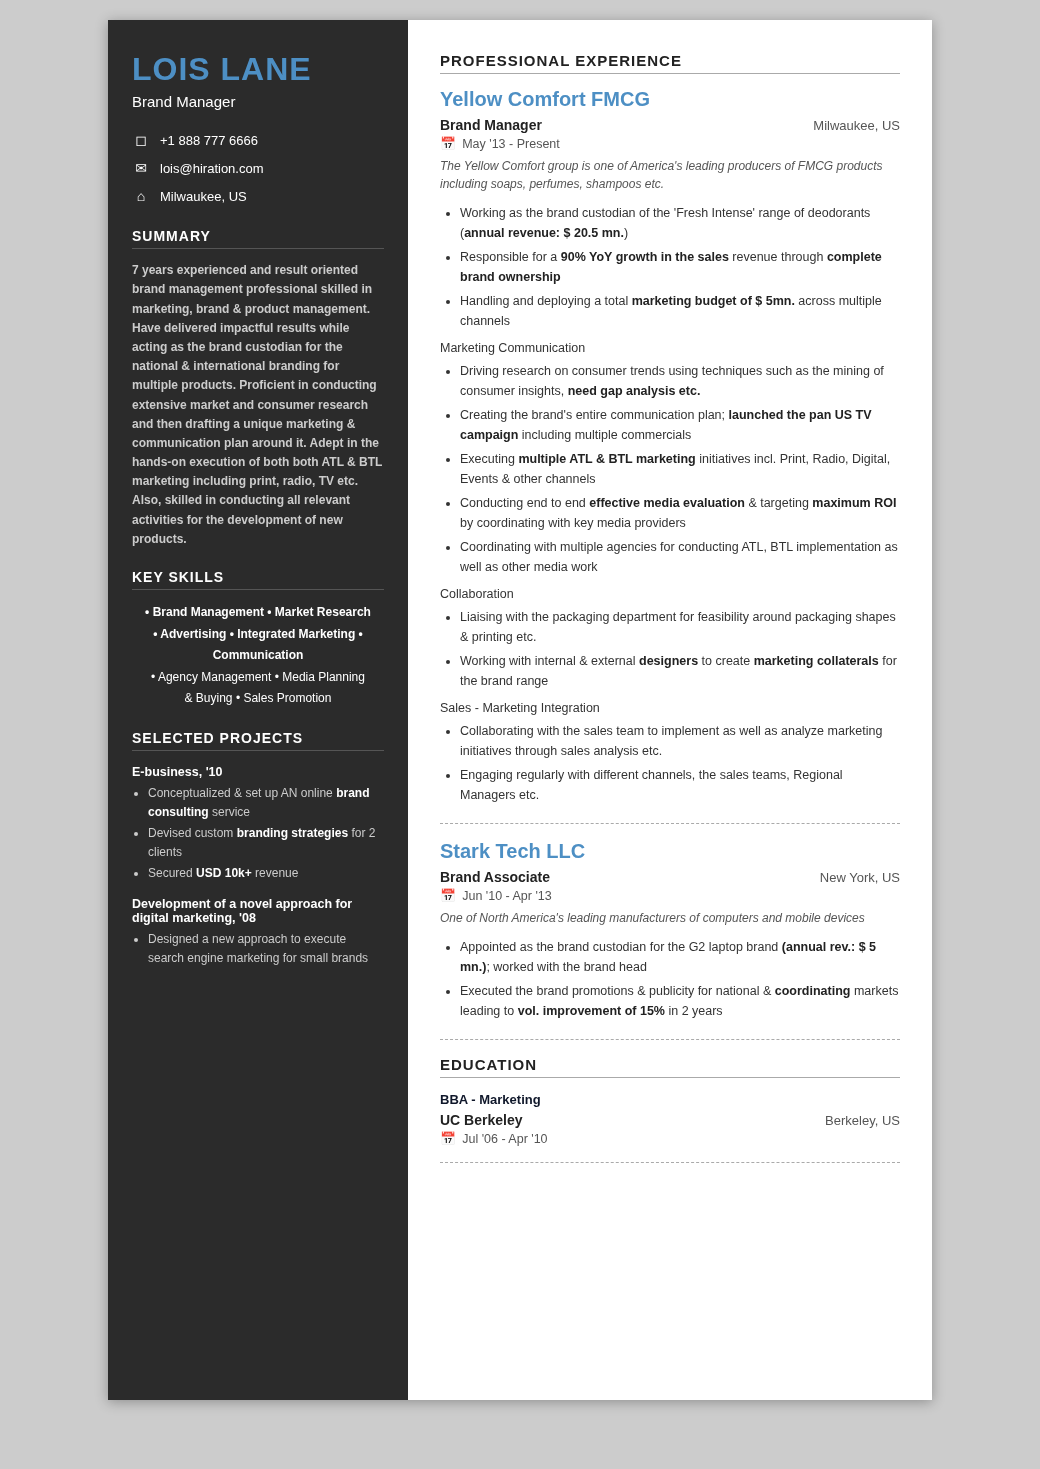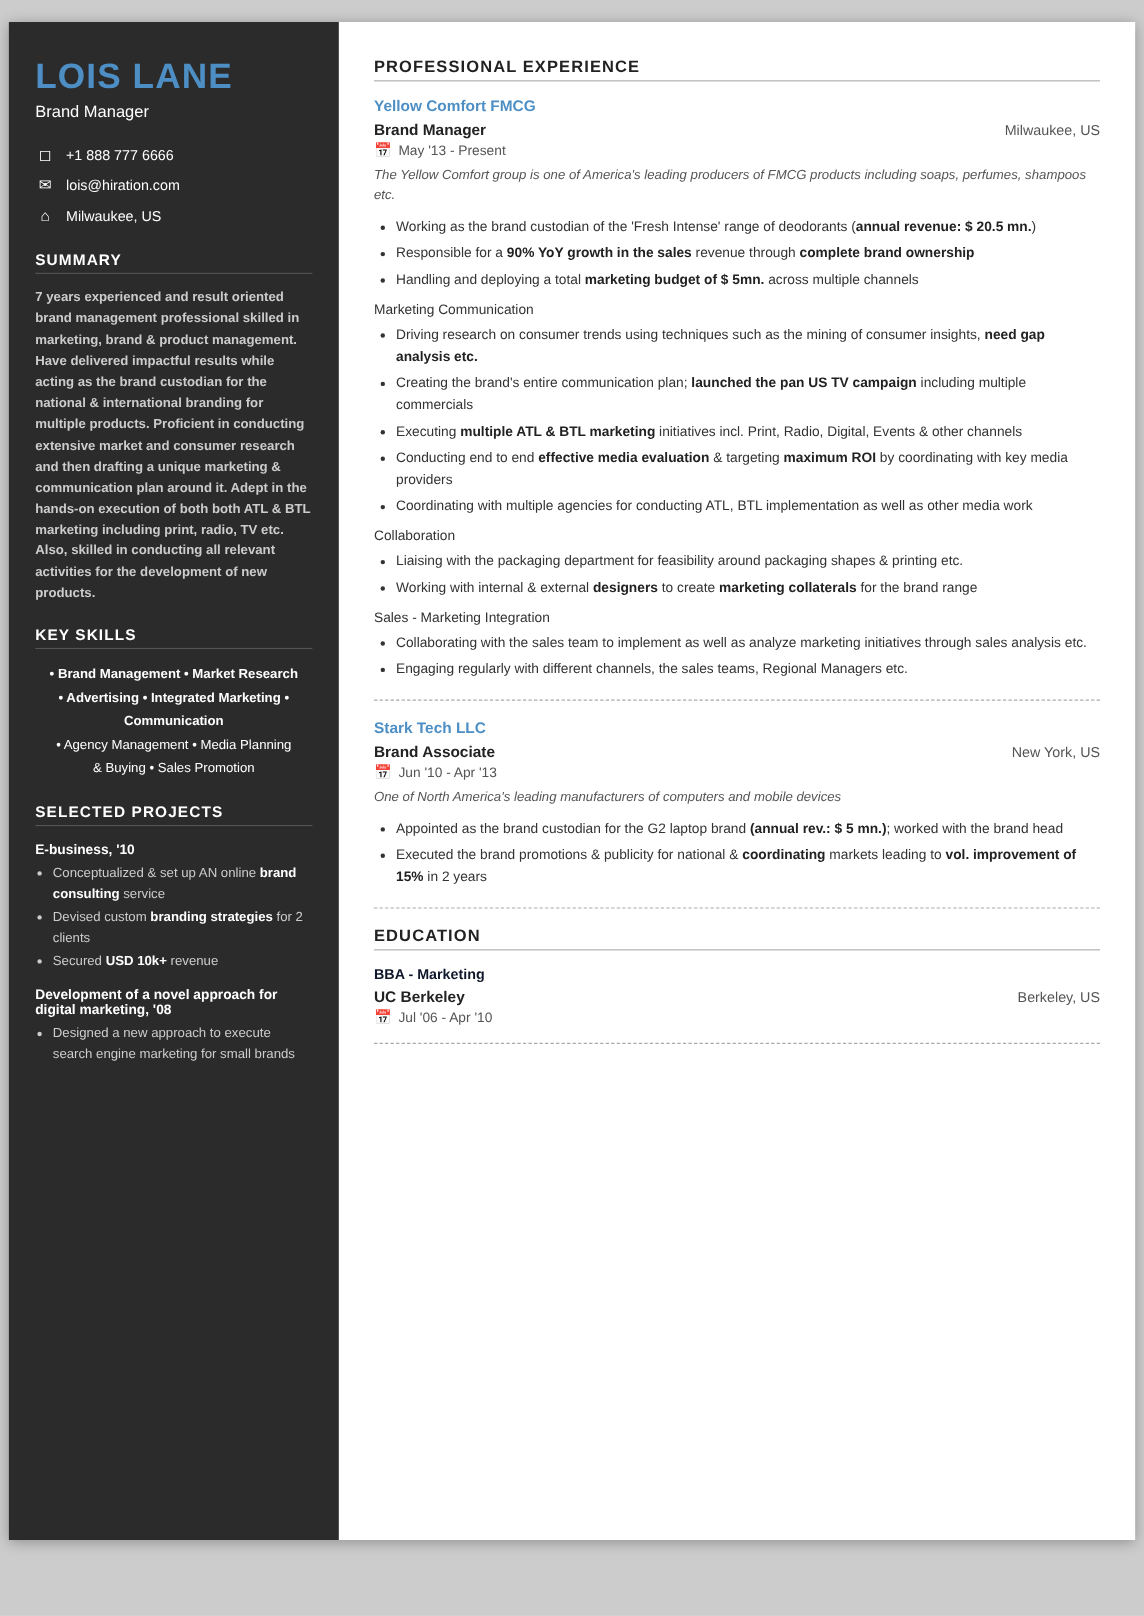"LOIS LANE" .resume { width: 1024px -> 824px }
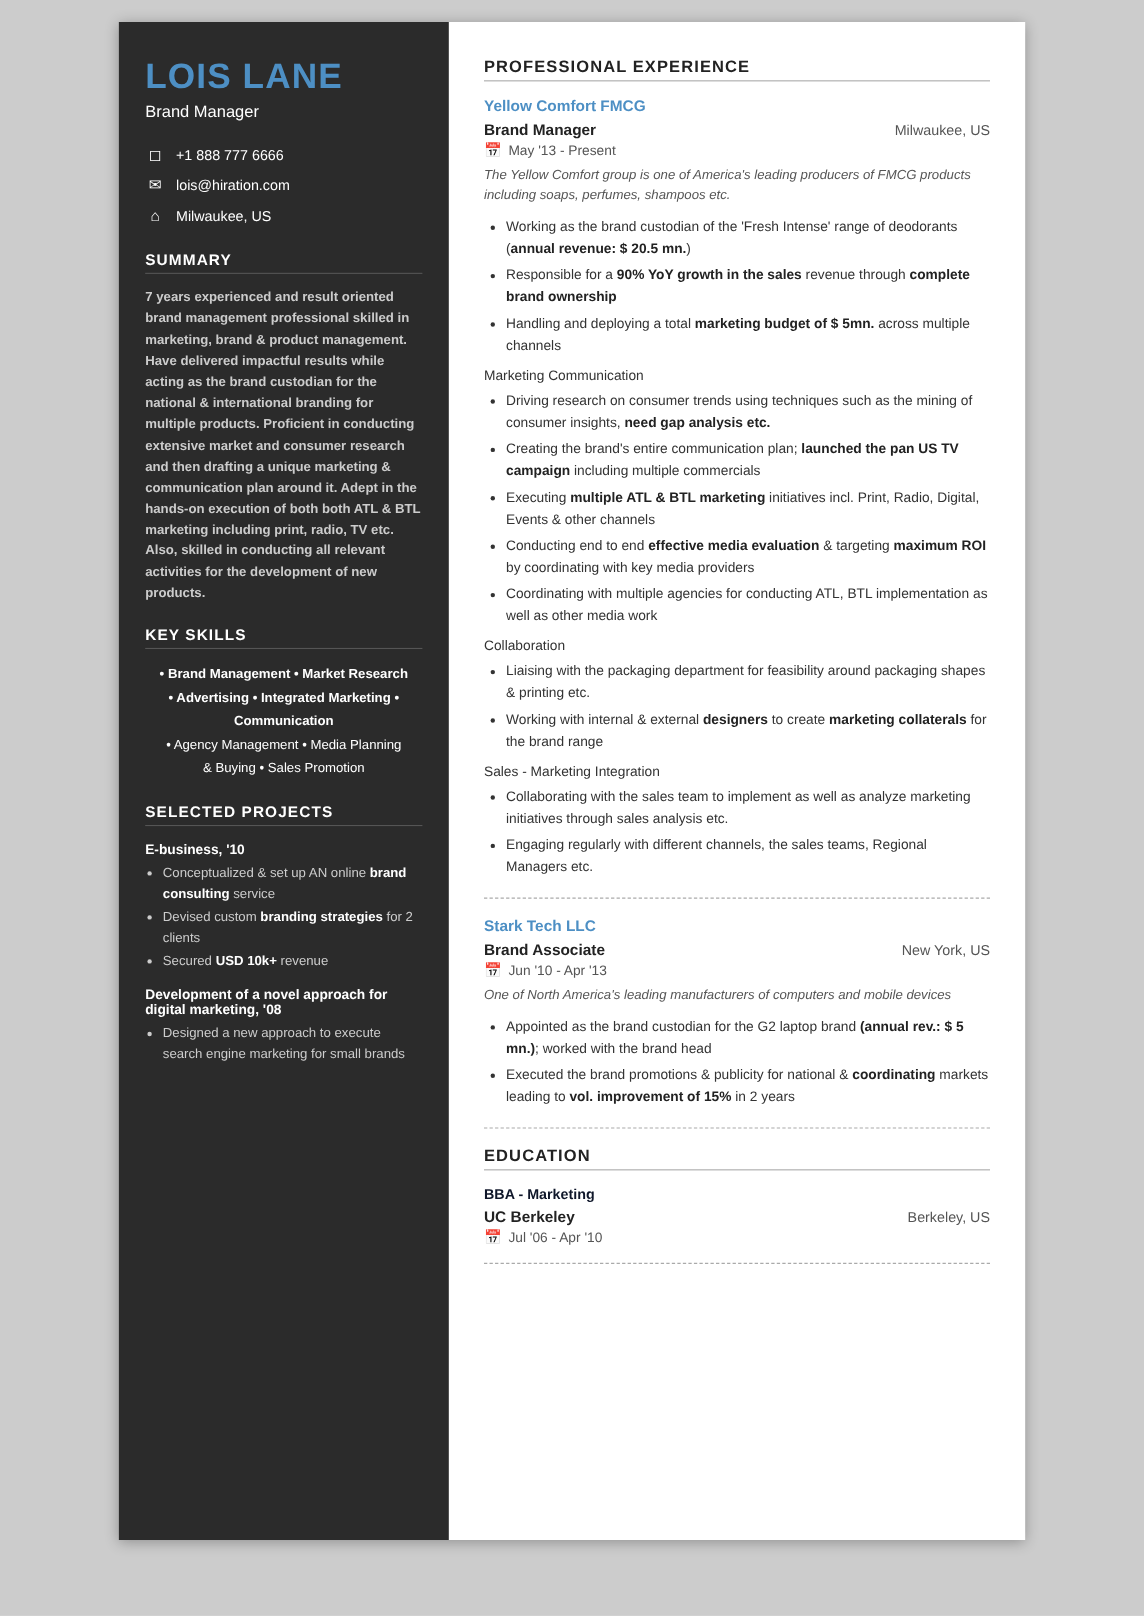"Yellow Comfort FMCG" .company-name { font-size: 14px -> 20px }
